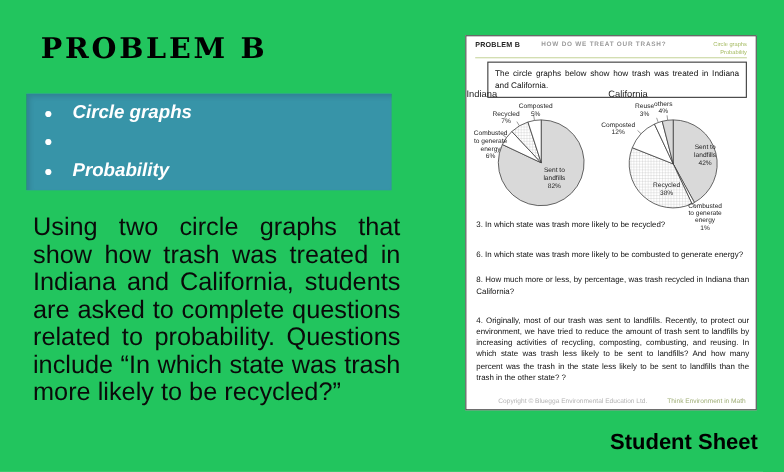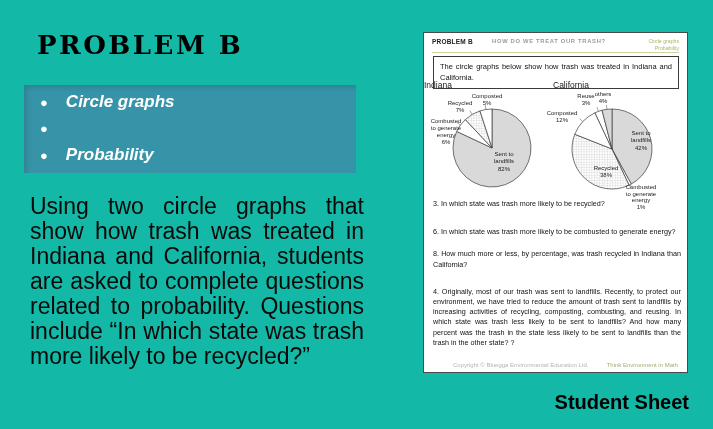"PROBLEM B" .slide { background: #14b8a6 -> #22c55e }
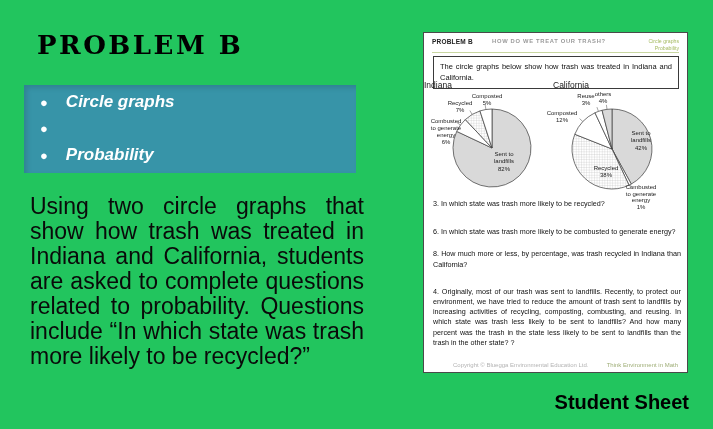"The circle graphs below show" .ws-instruction { left: 9px -> 19px }
